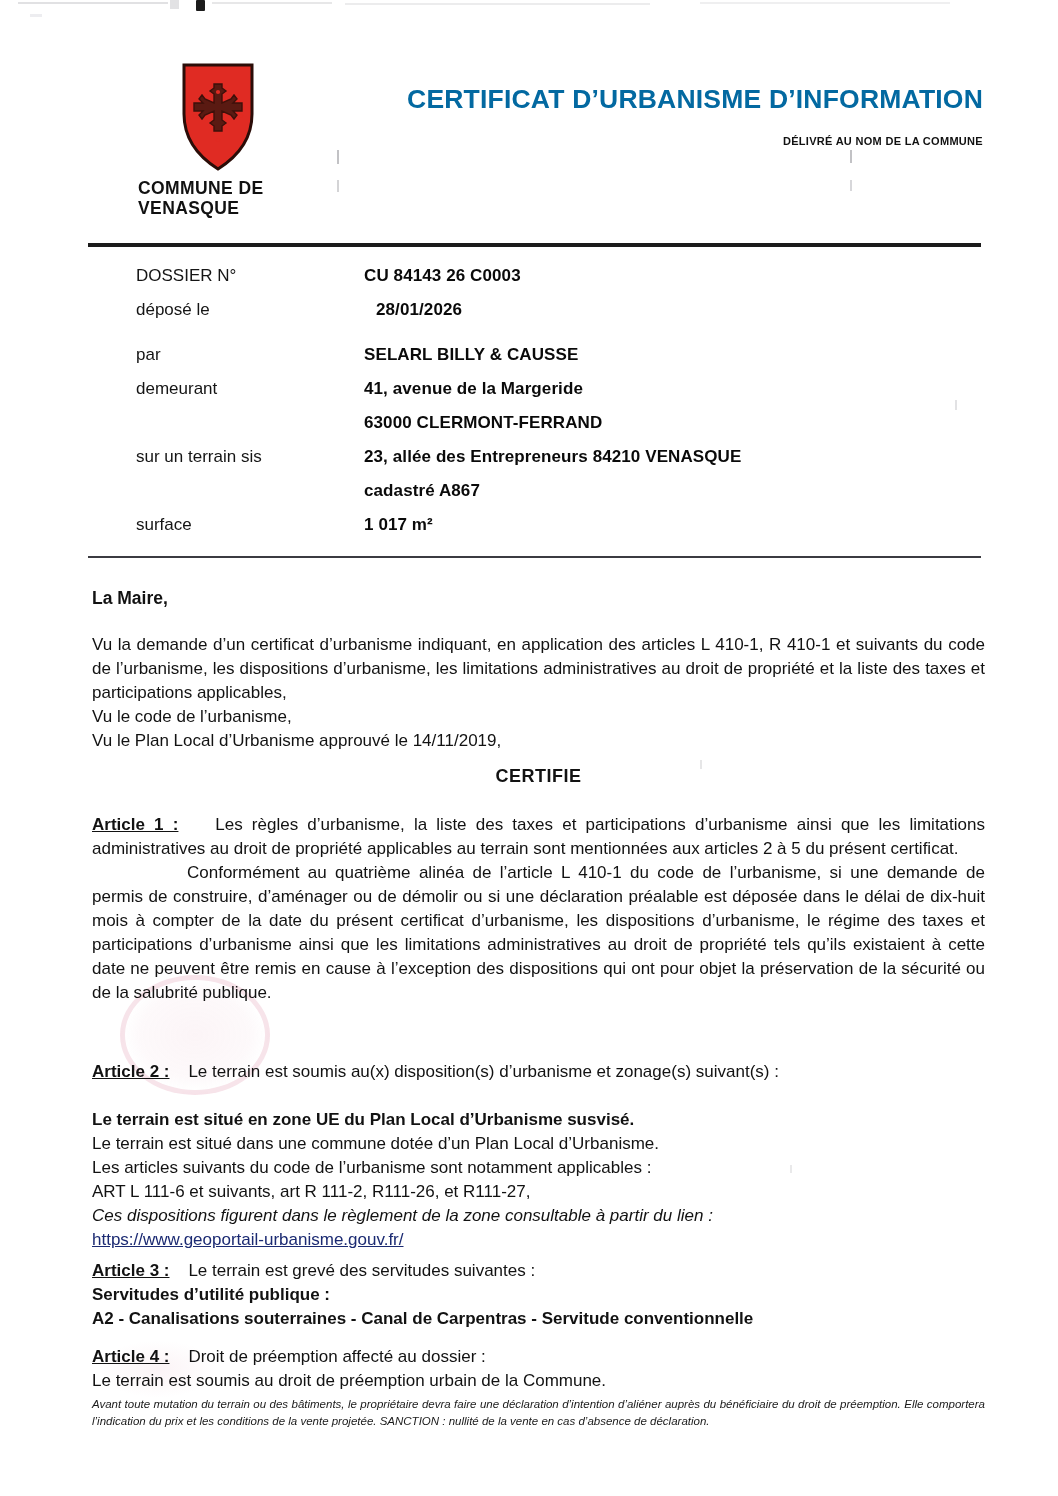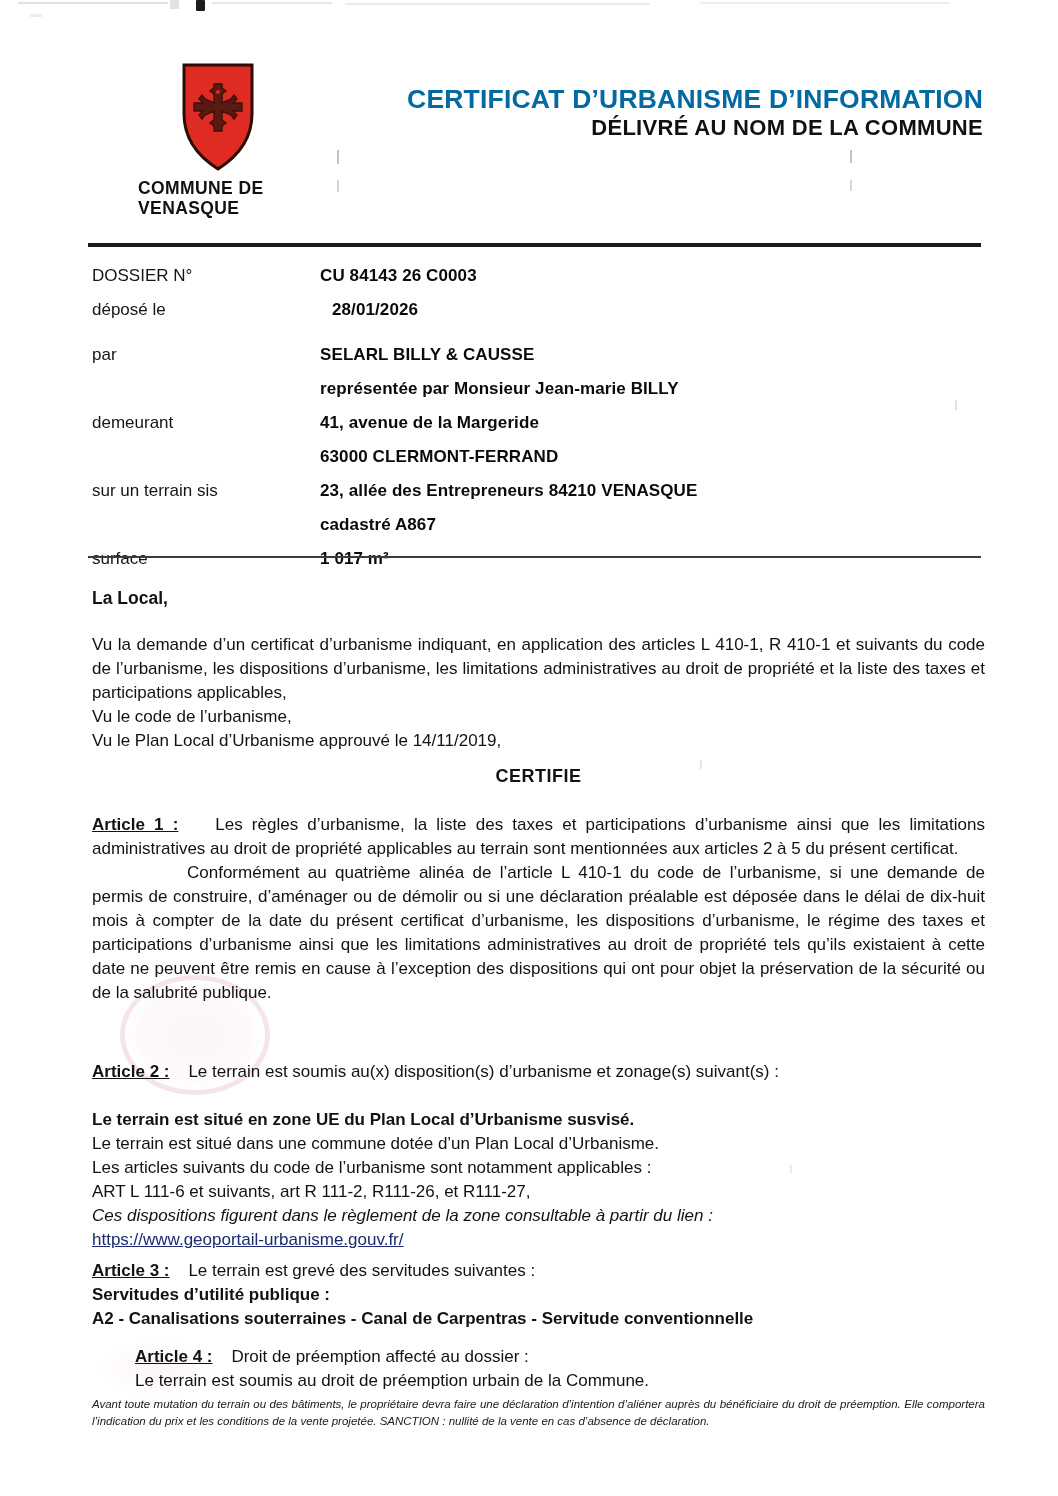"DÉLIVRÉ AU NOM DE LA" .doc-subtitle { font-size: 22px -> 11px; margin-top: 0 -> 20px }
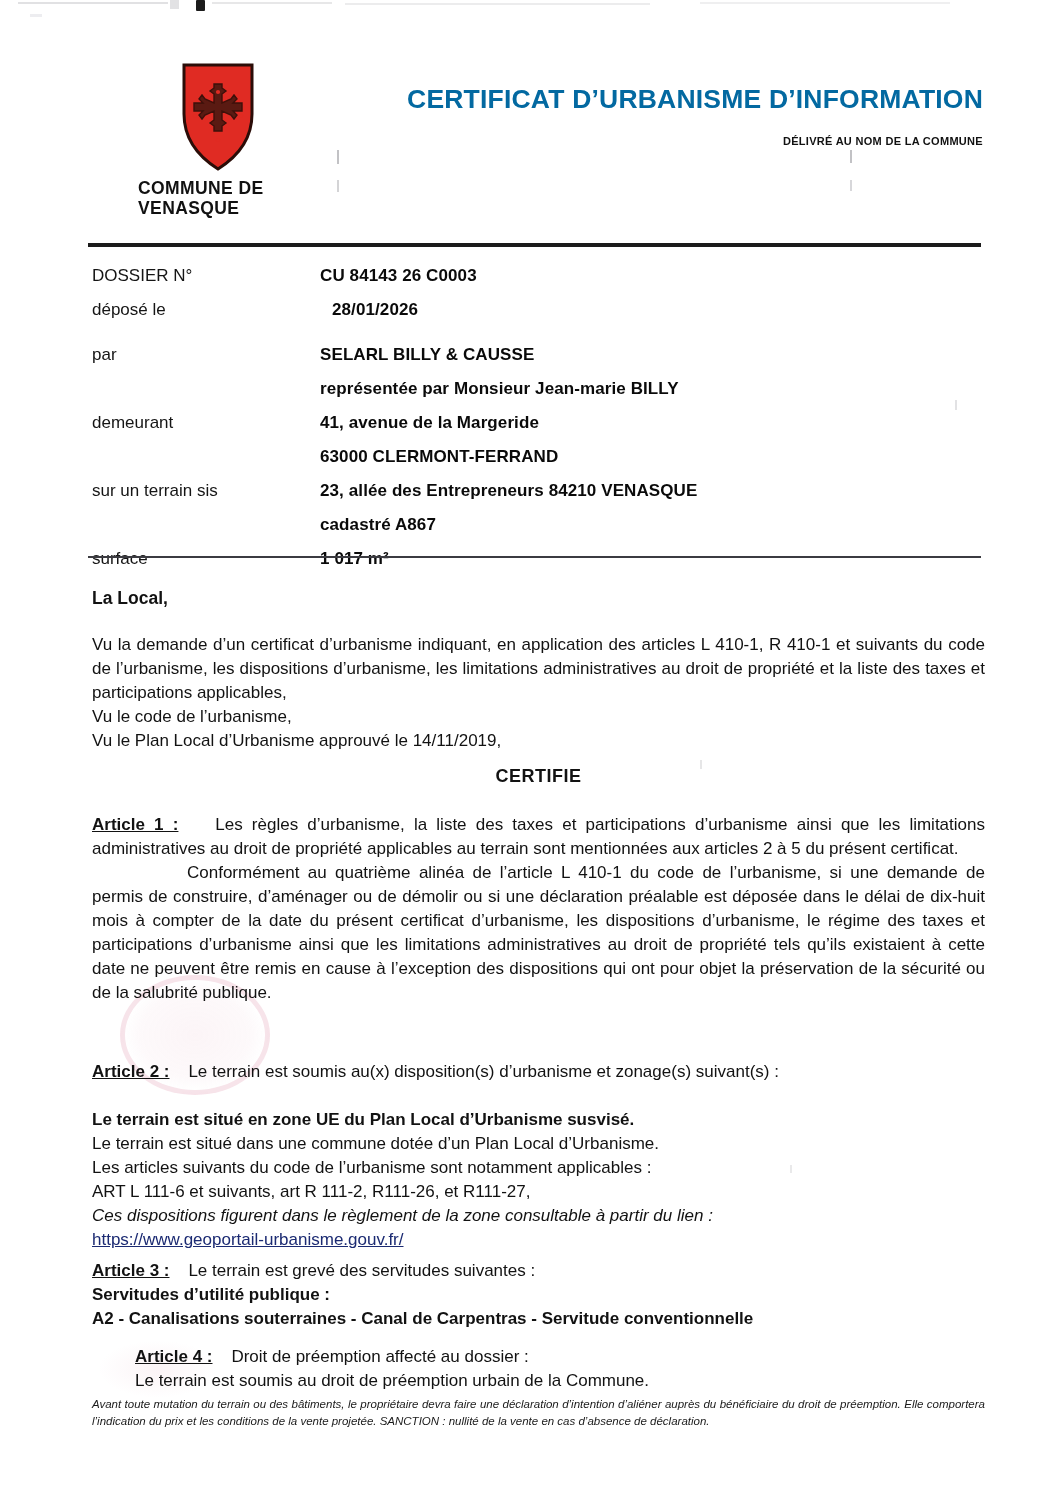"DOSSIER N°" .info-row { margin-left: none -> 44px }
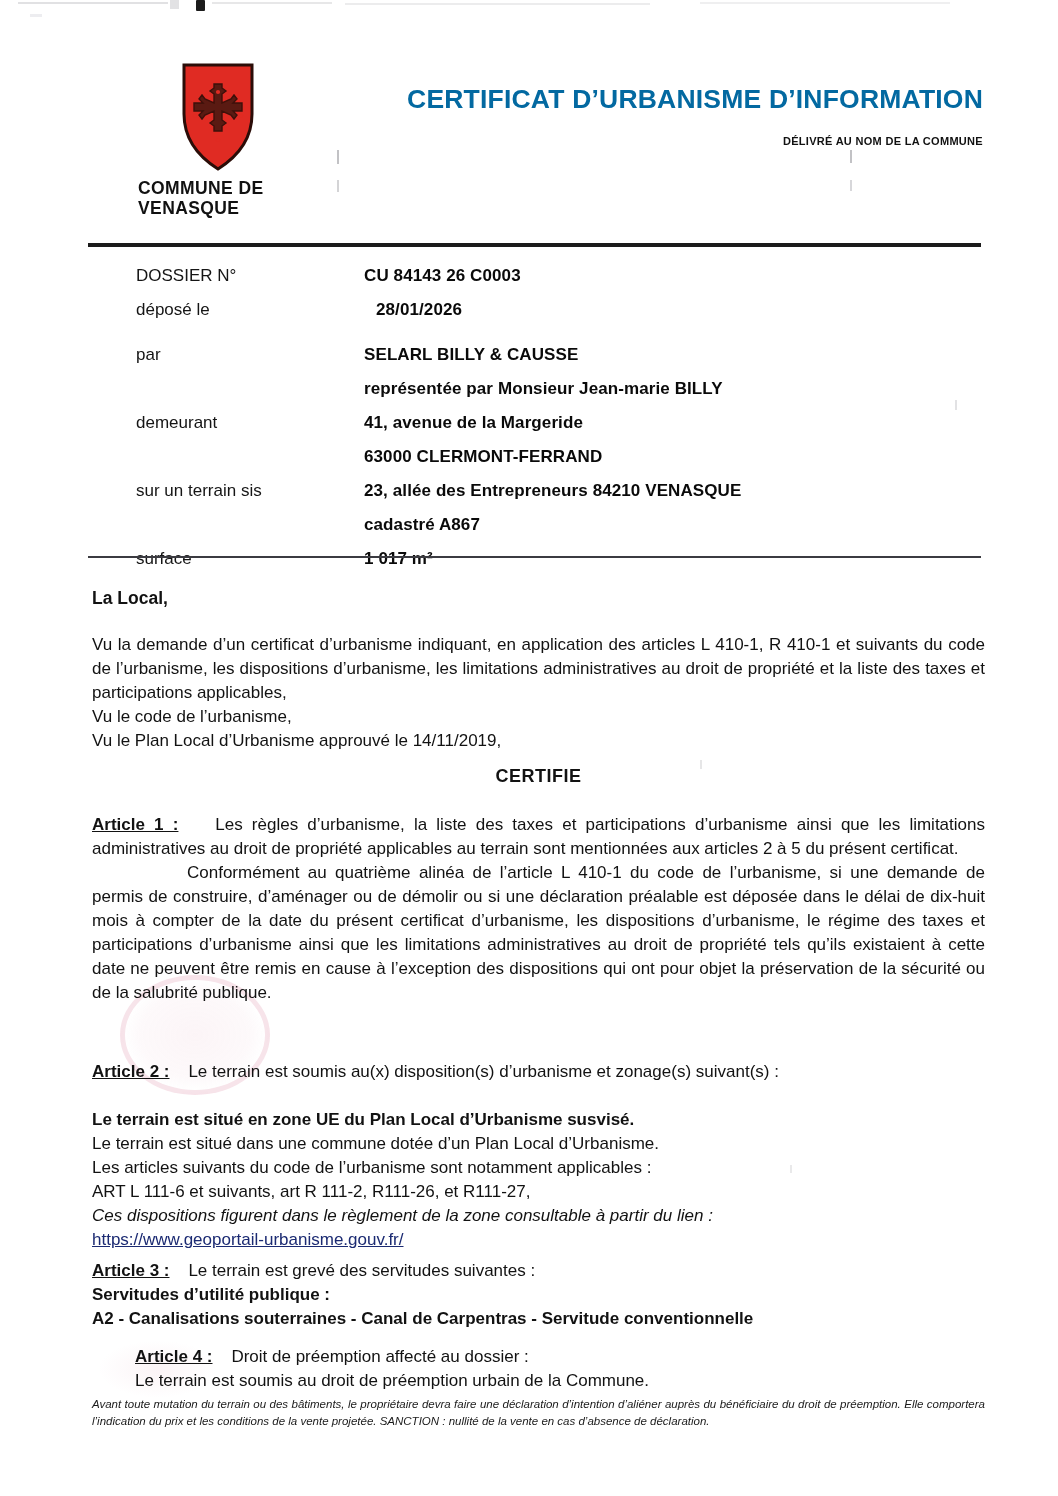"représentée par Monsieur Jean-marie" div.info-row { html: <div> <div></div> <div>représentée par Monsieur Jean-marie BILLY</div> </div> -> none }
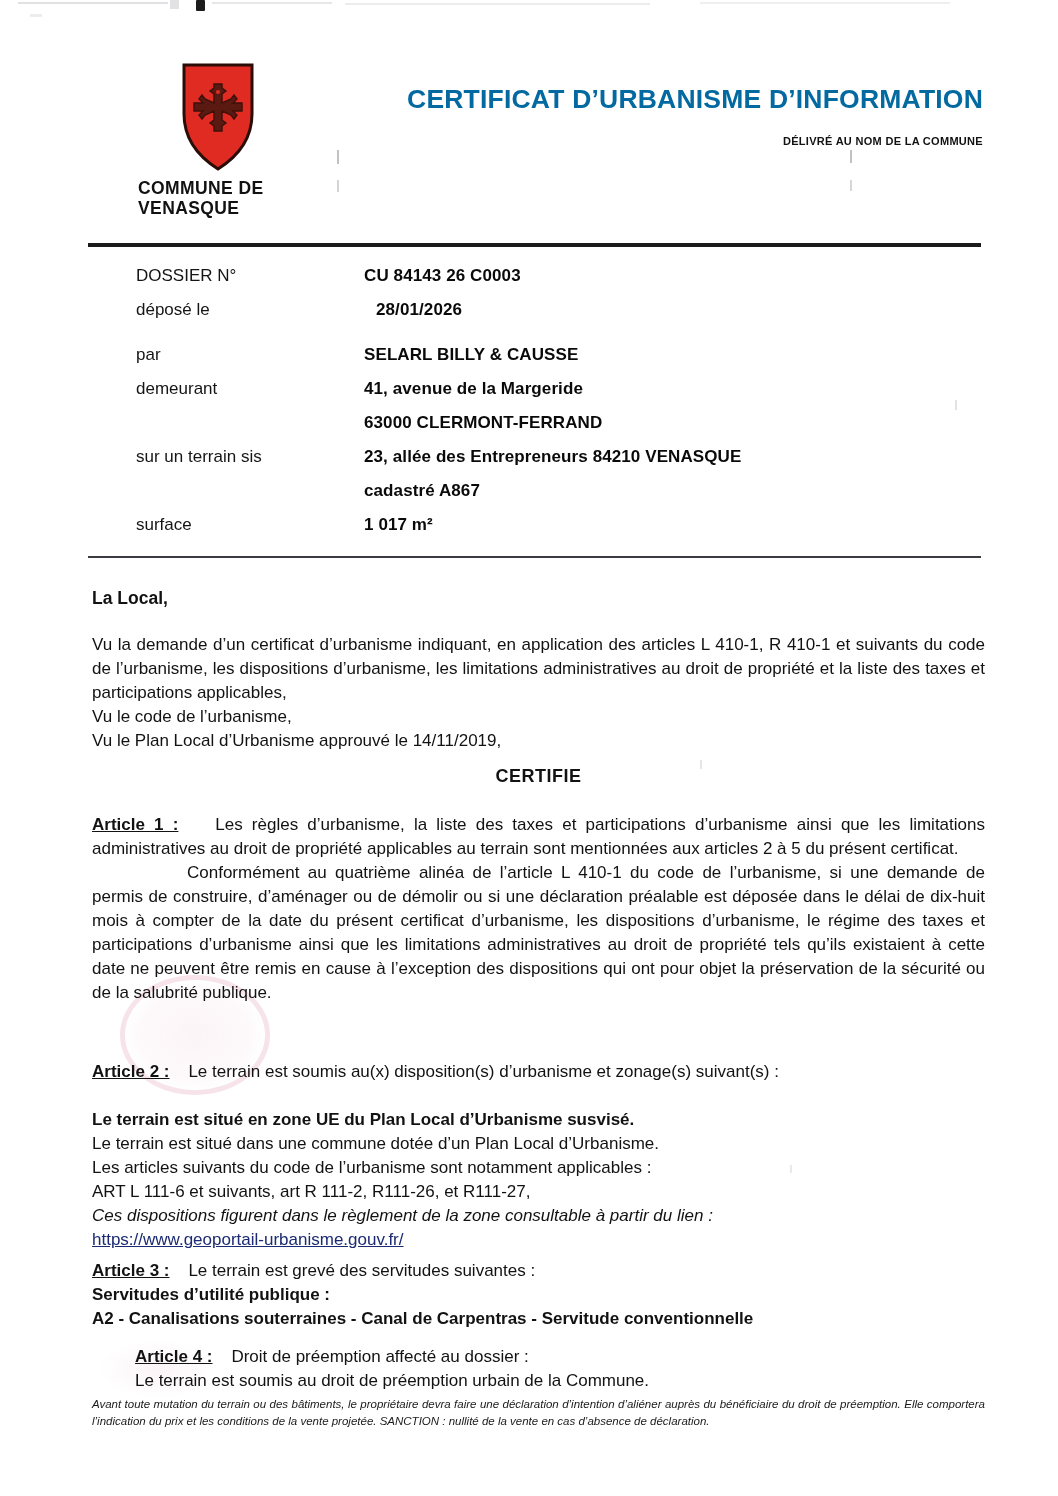"La Local," div.maire { text: Local -> Maire }
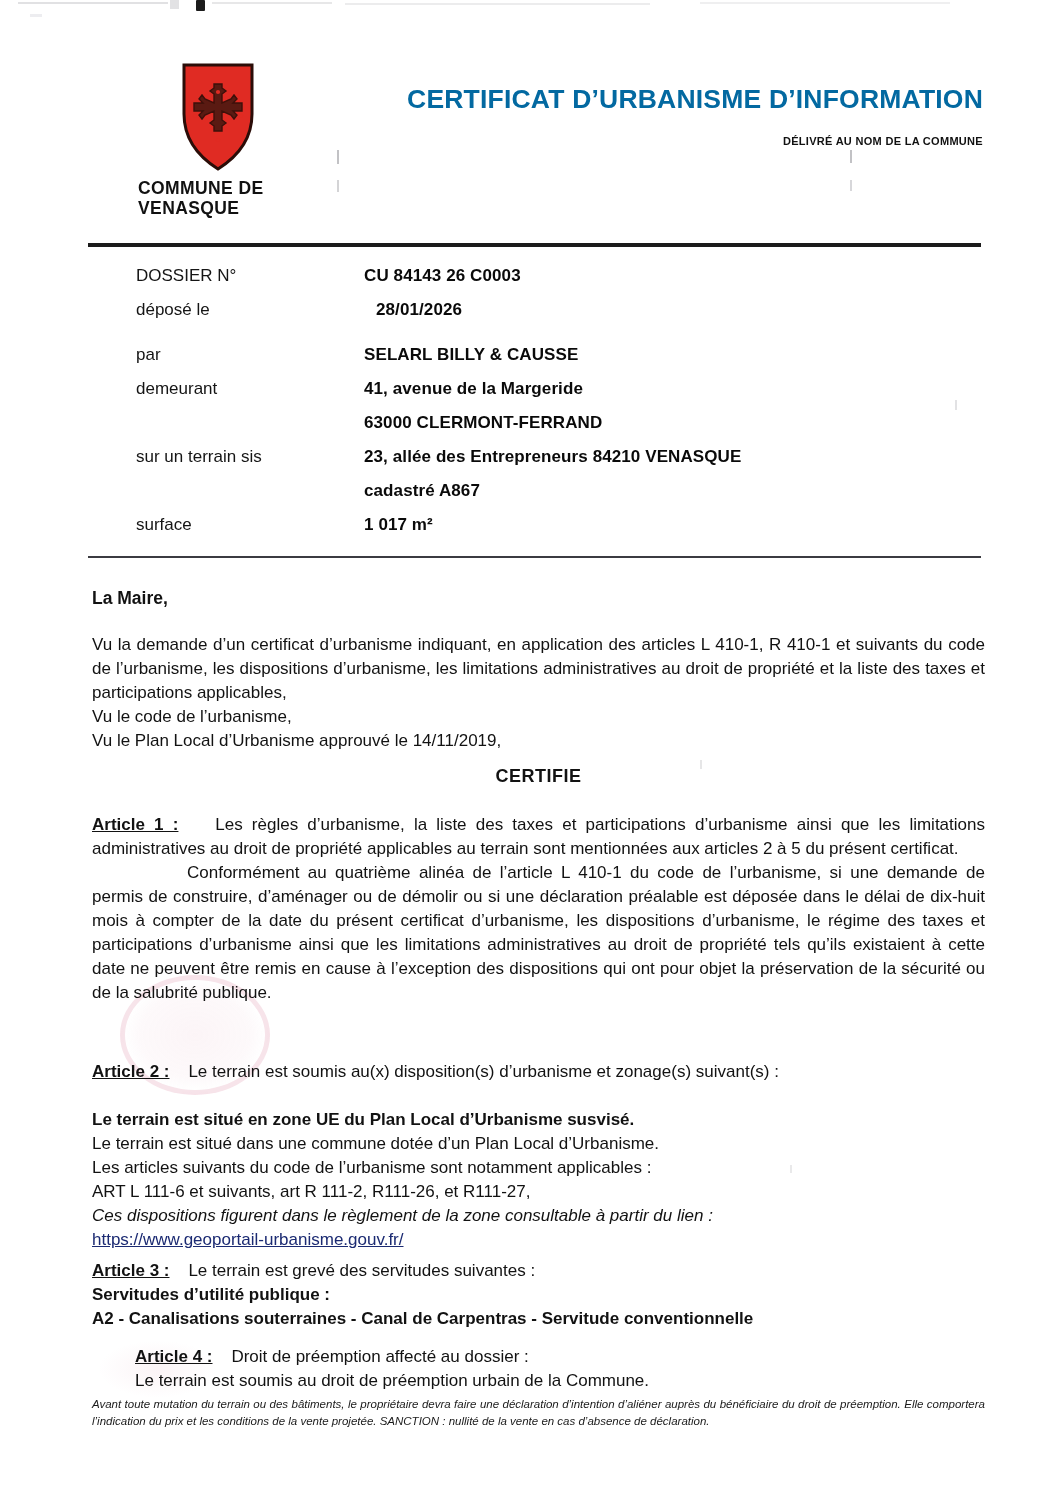"Article 4 : Droit de" div.body-text { margin-left: 43px -> none }
